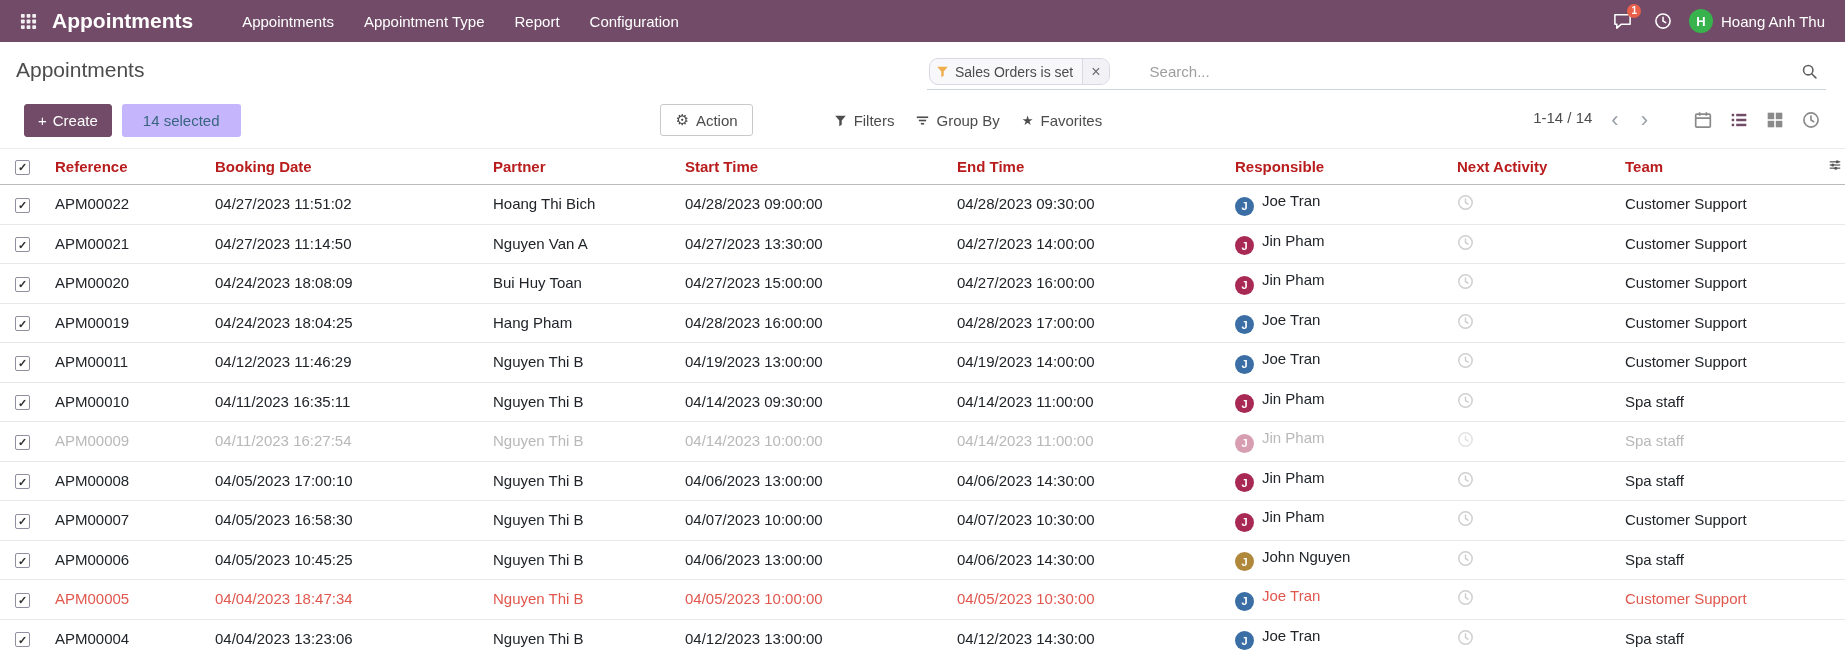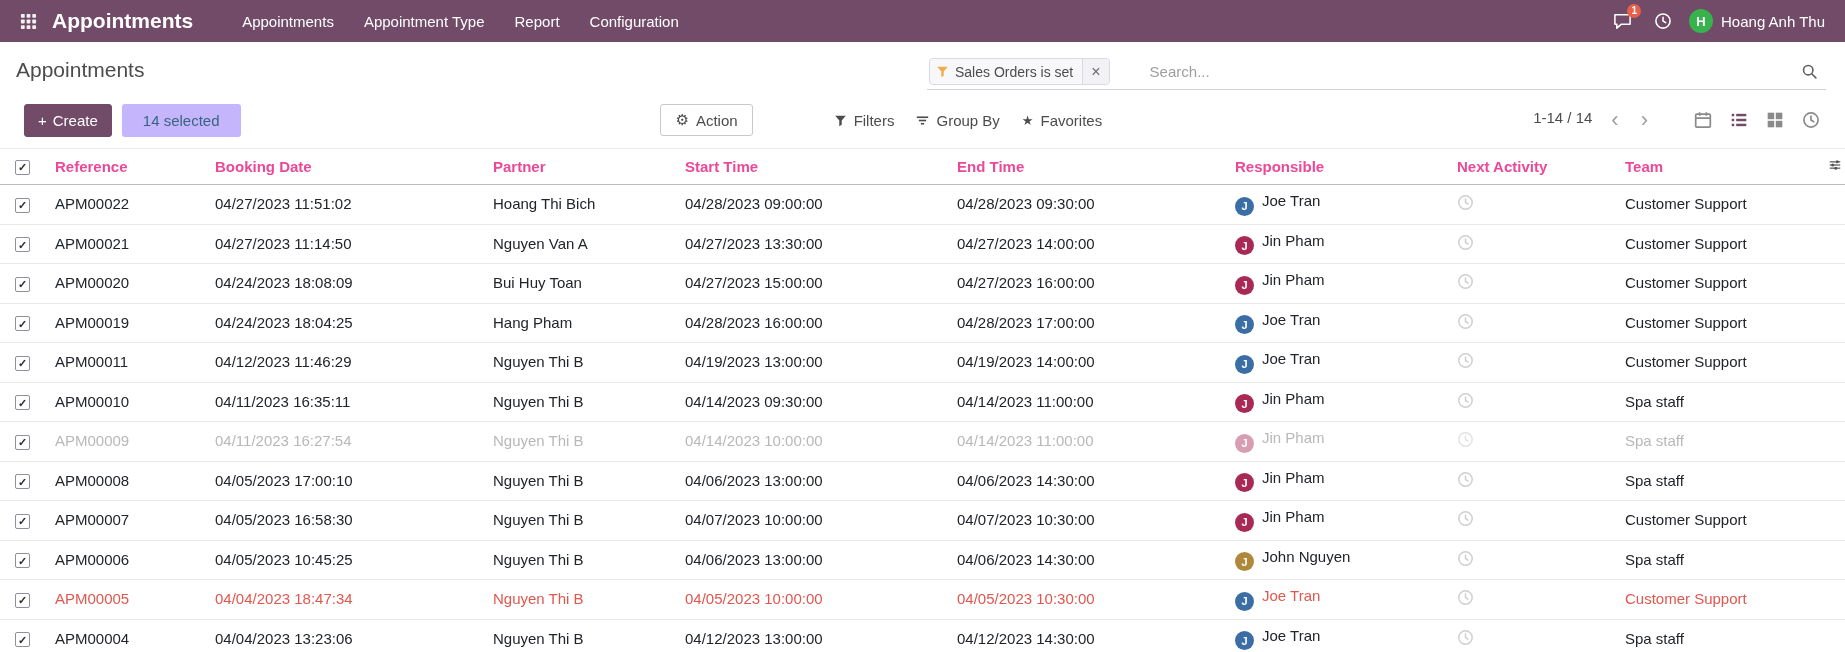"Sales Orders is set" .facet { border-radius: 4px -> 9px }
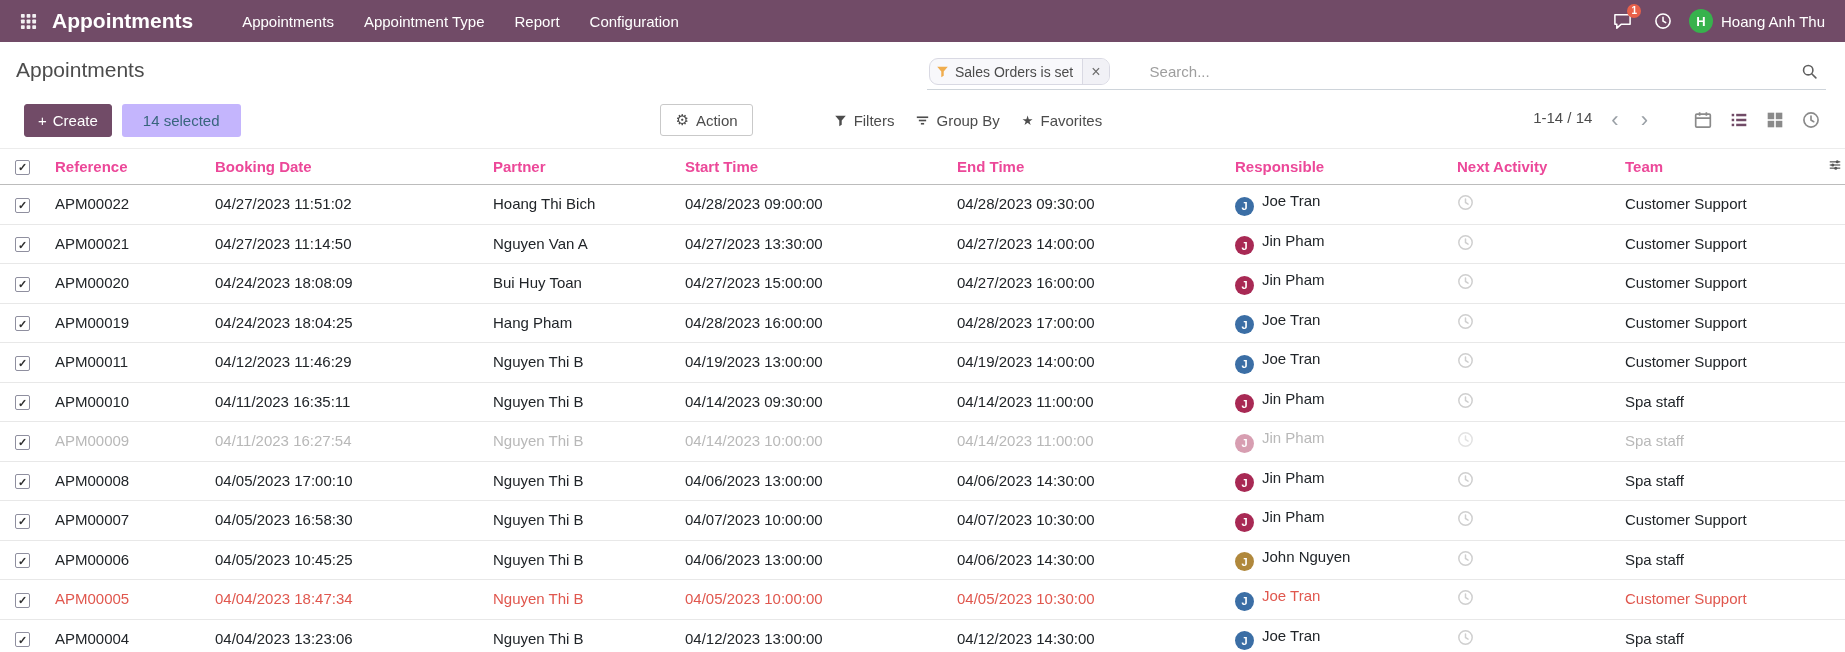"Reference" thead th { color: #ec4899 -> #b91c1c }
